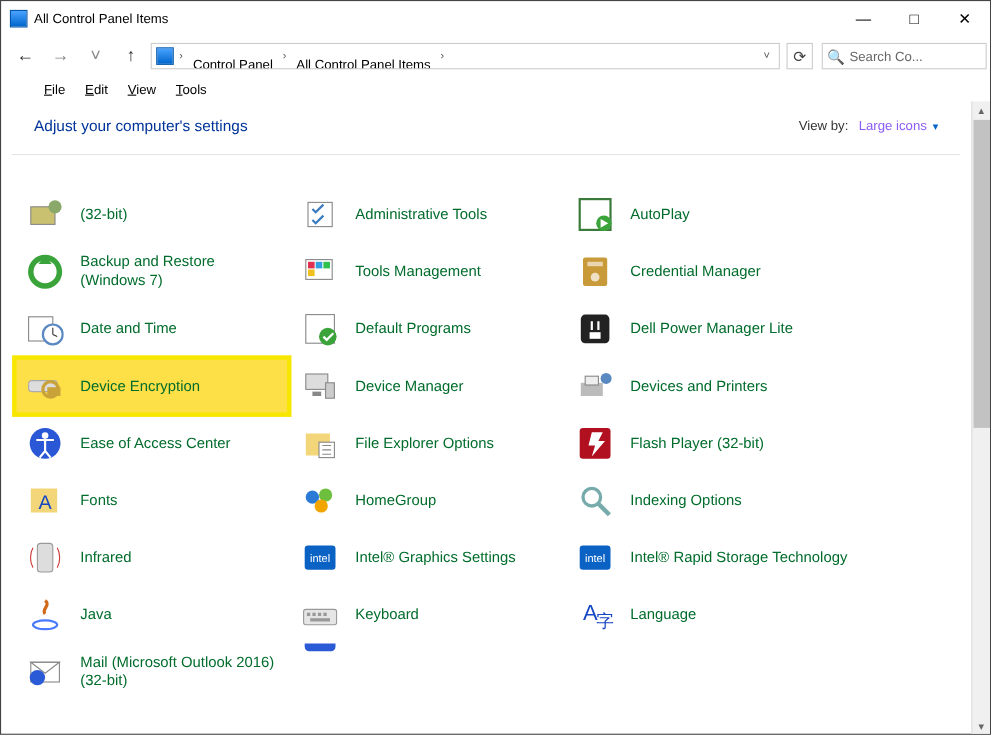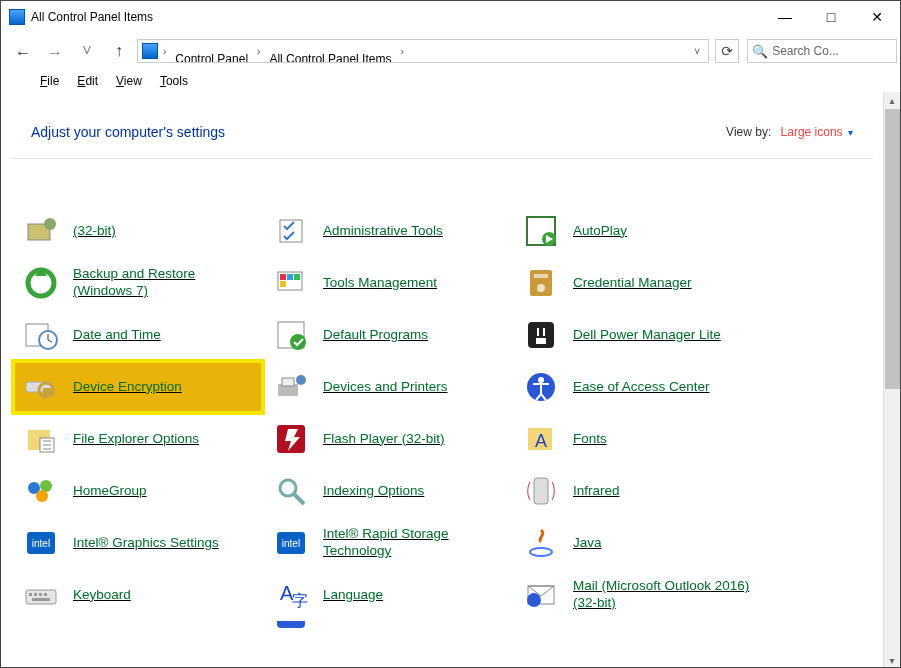"Adjust your computer's settings" .header-strip { margin: 18px 10px -> 0 10px }
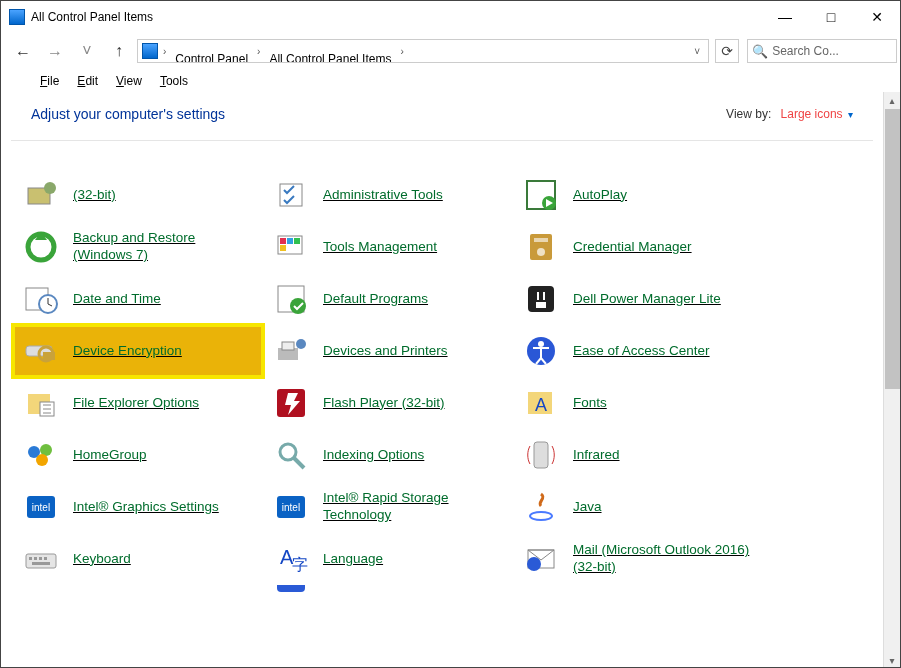"Large icons" .viewby .link { color: #ef4444 -> #8b5cf6 }
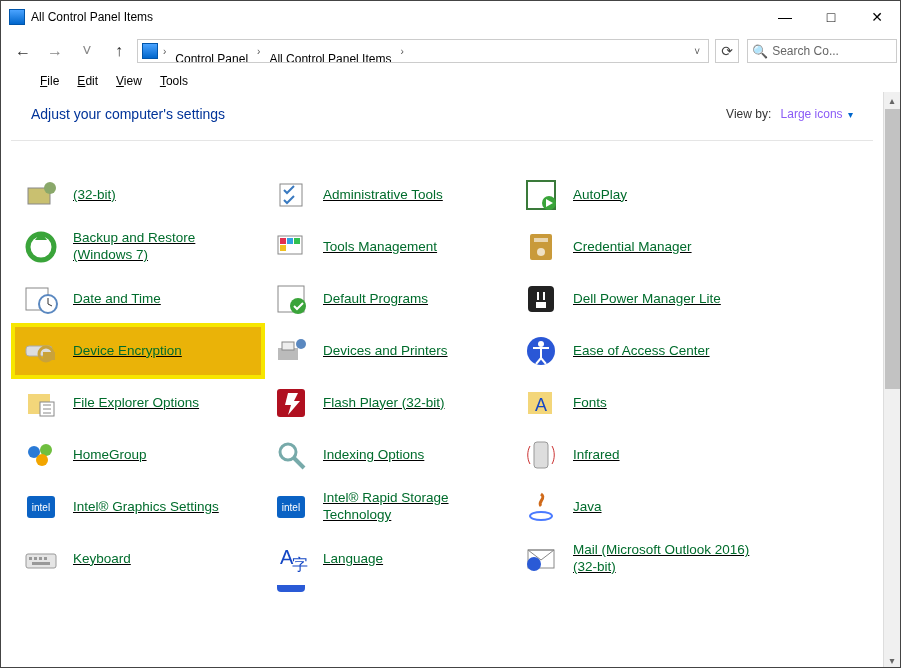"(32-bit)" .grid { text-decoration: underline -> none }
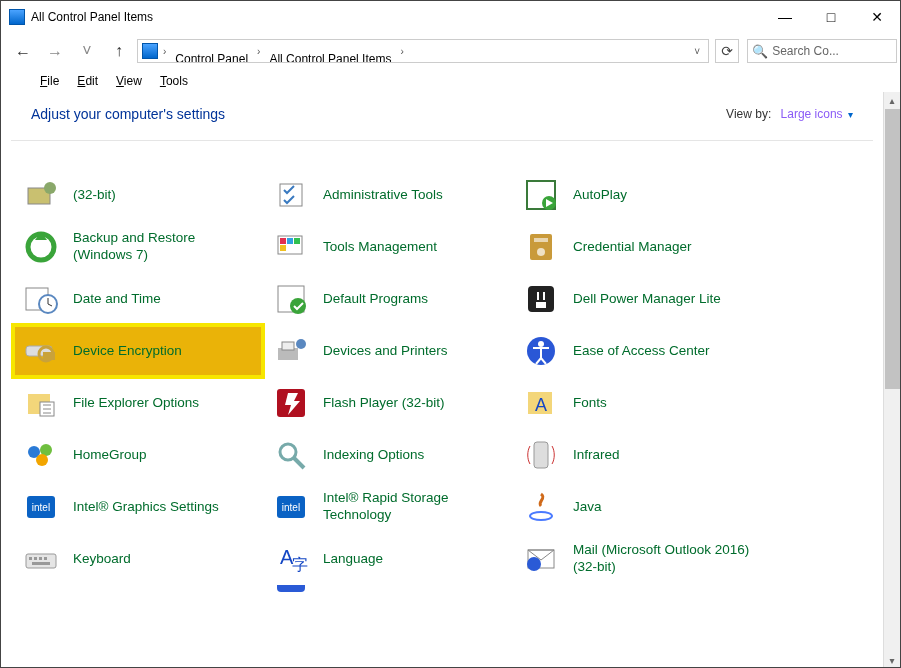"Device Encryption" .item.sel { background: #eab308 -> #fde047 }
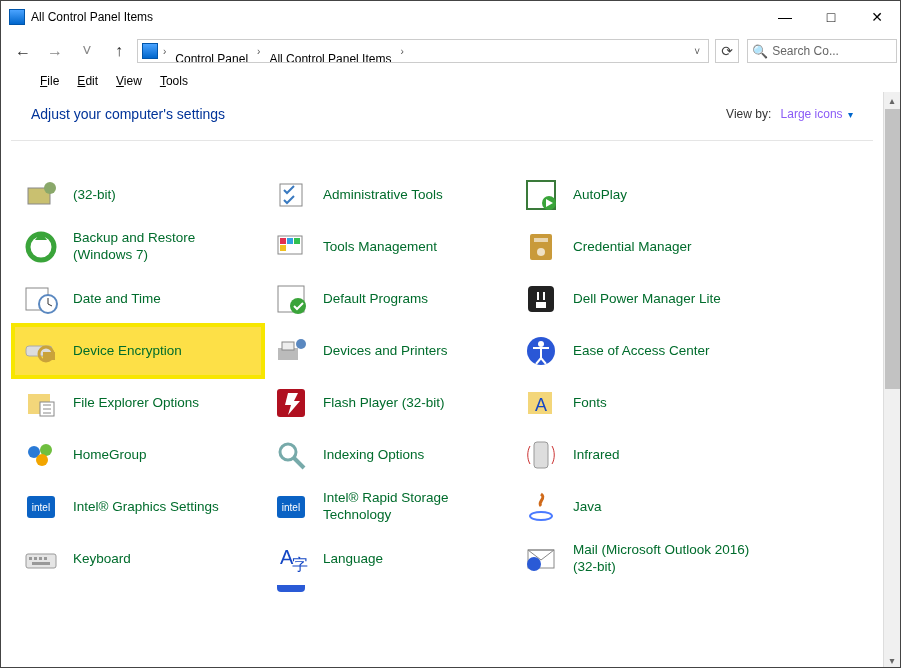"Device Manager" div.item { html: none -> <div> <div> <svg> <rect></rect> <rect></rect> <rect></rect> </svg> </div> <div>Device Manager</div> </div> }
